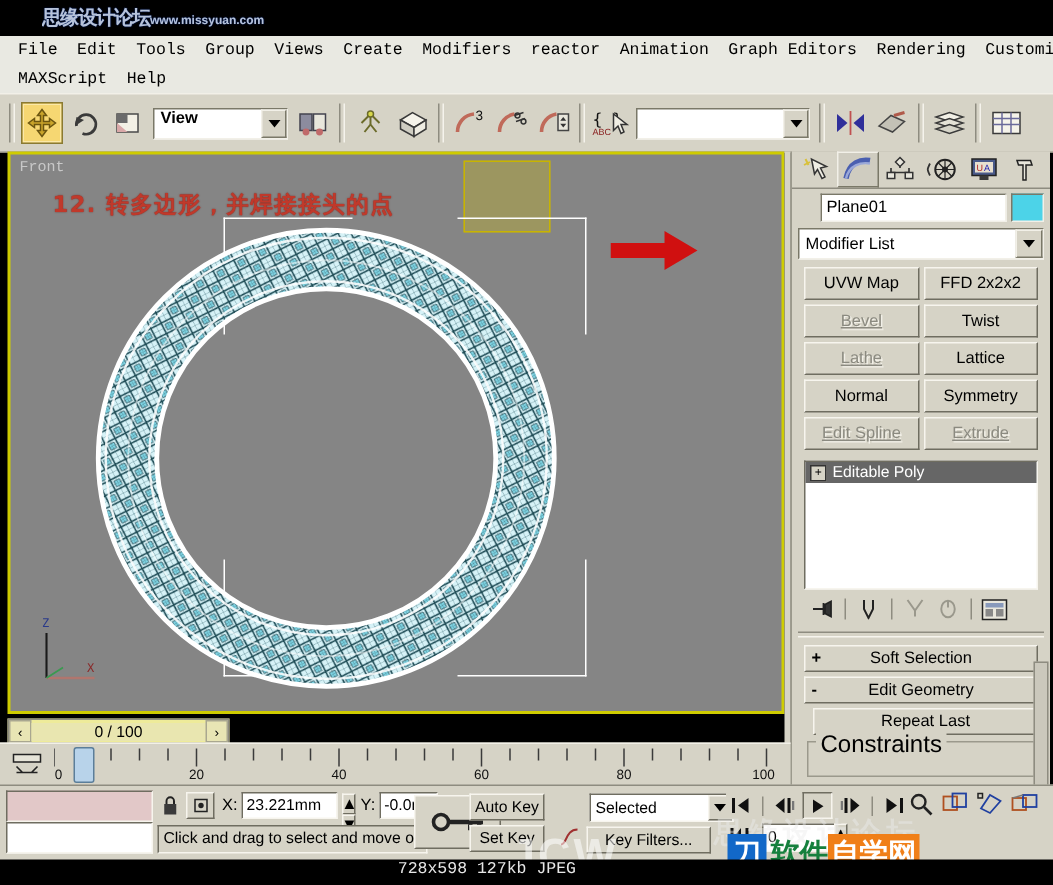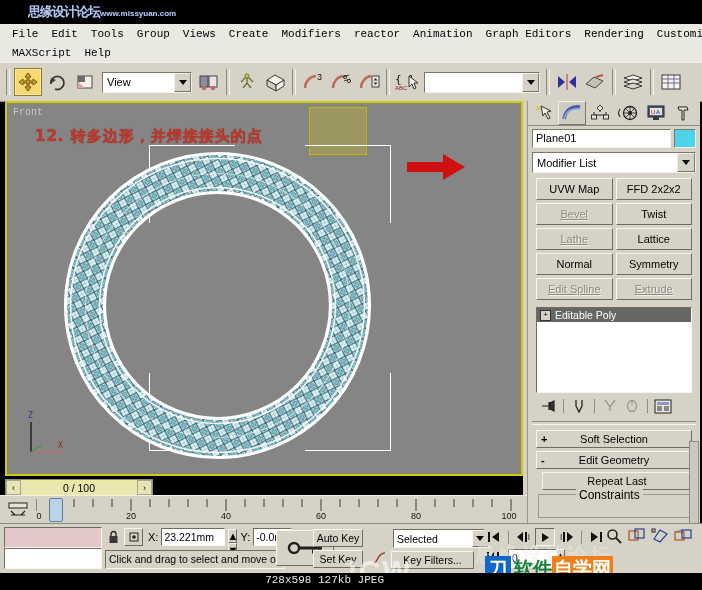"View" .tcombo { align-items: center -> flex-start; font-weight: none -> bold }
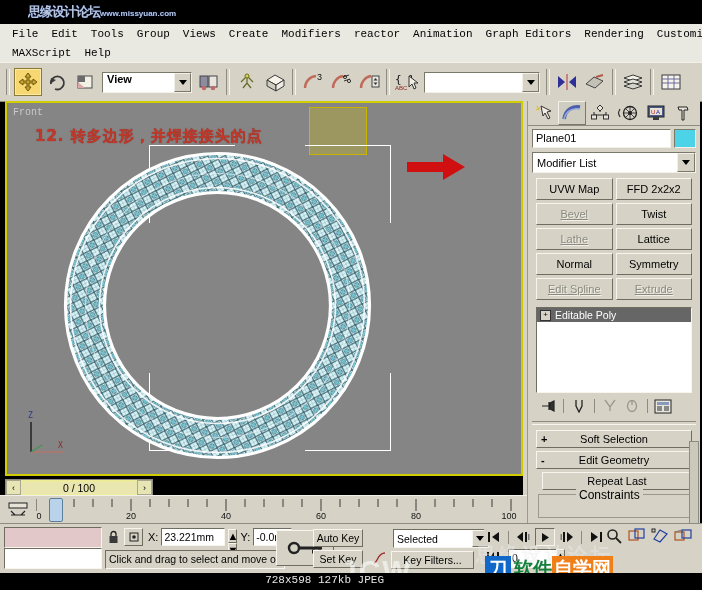"Plane01" .cprow { margin-left: none -> 15px }
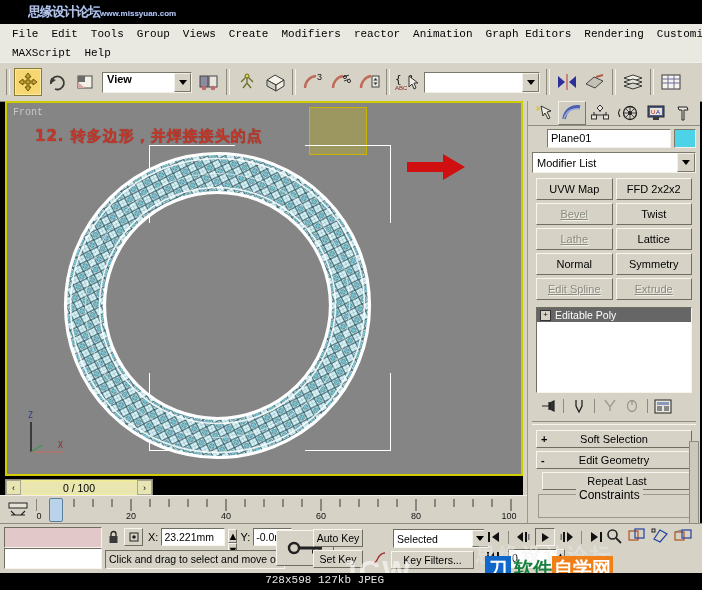"Constraints" .group .gtitle { font-size: 12px -> 16px; margin-left: 32px -> none }
